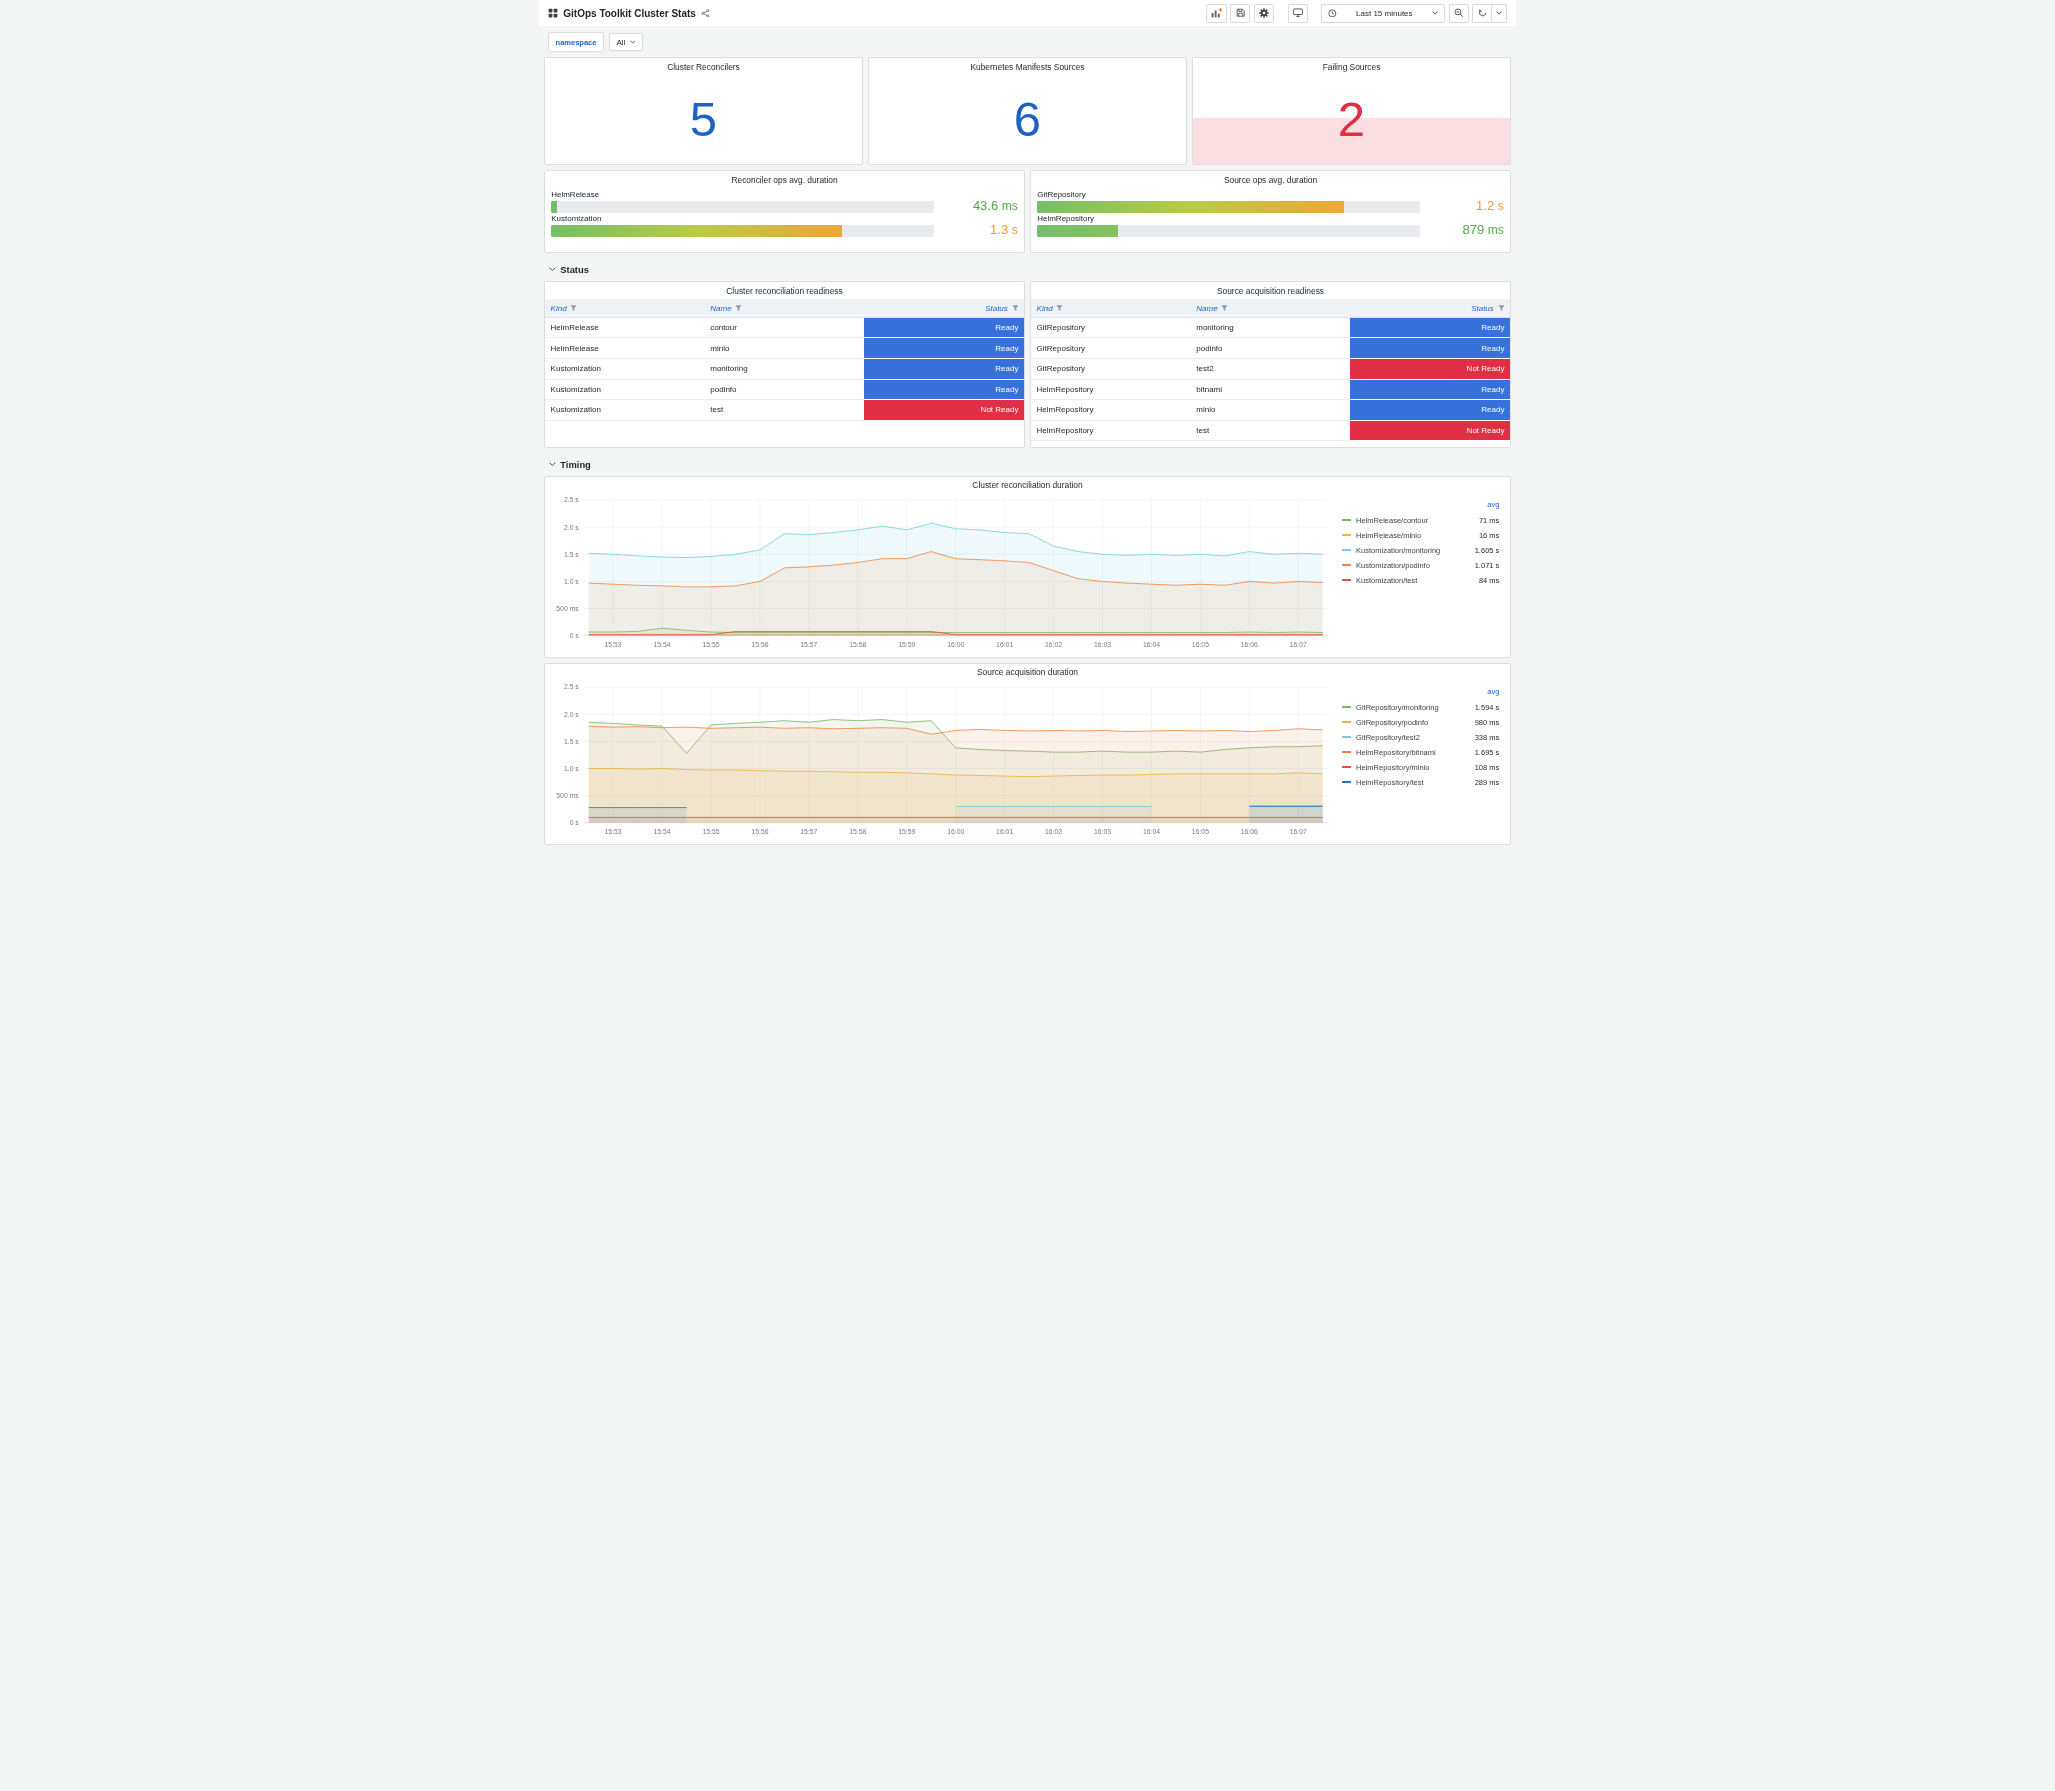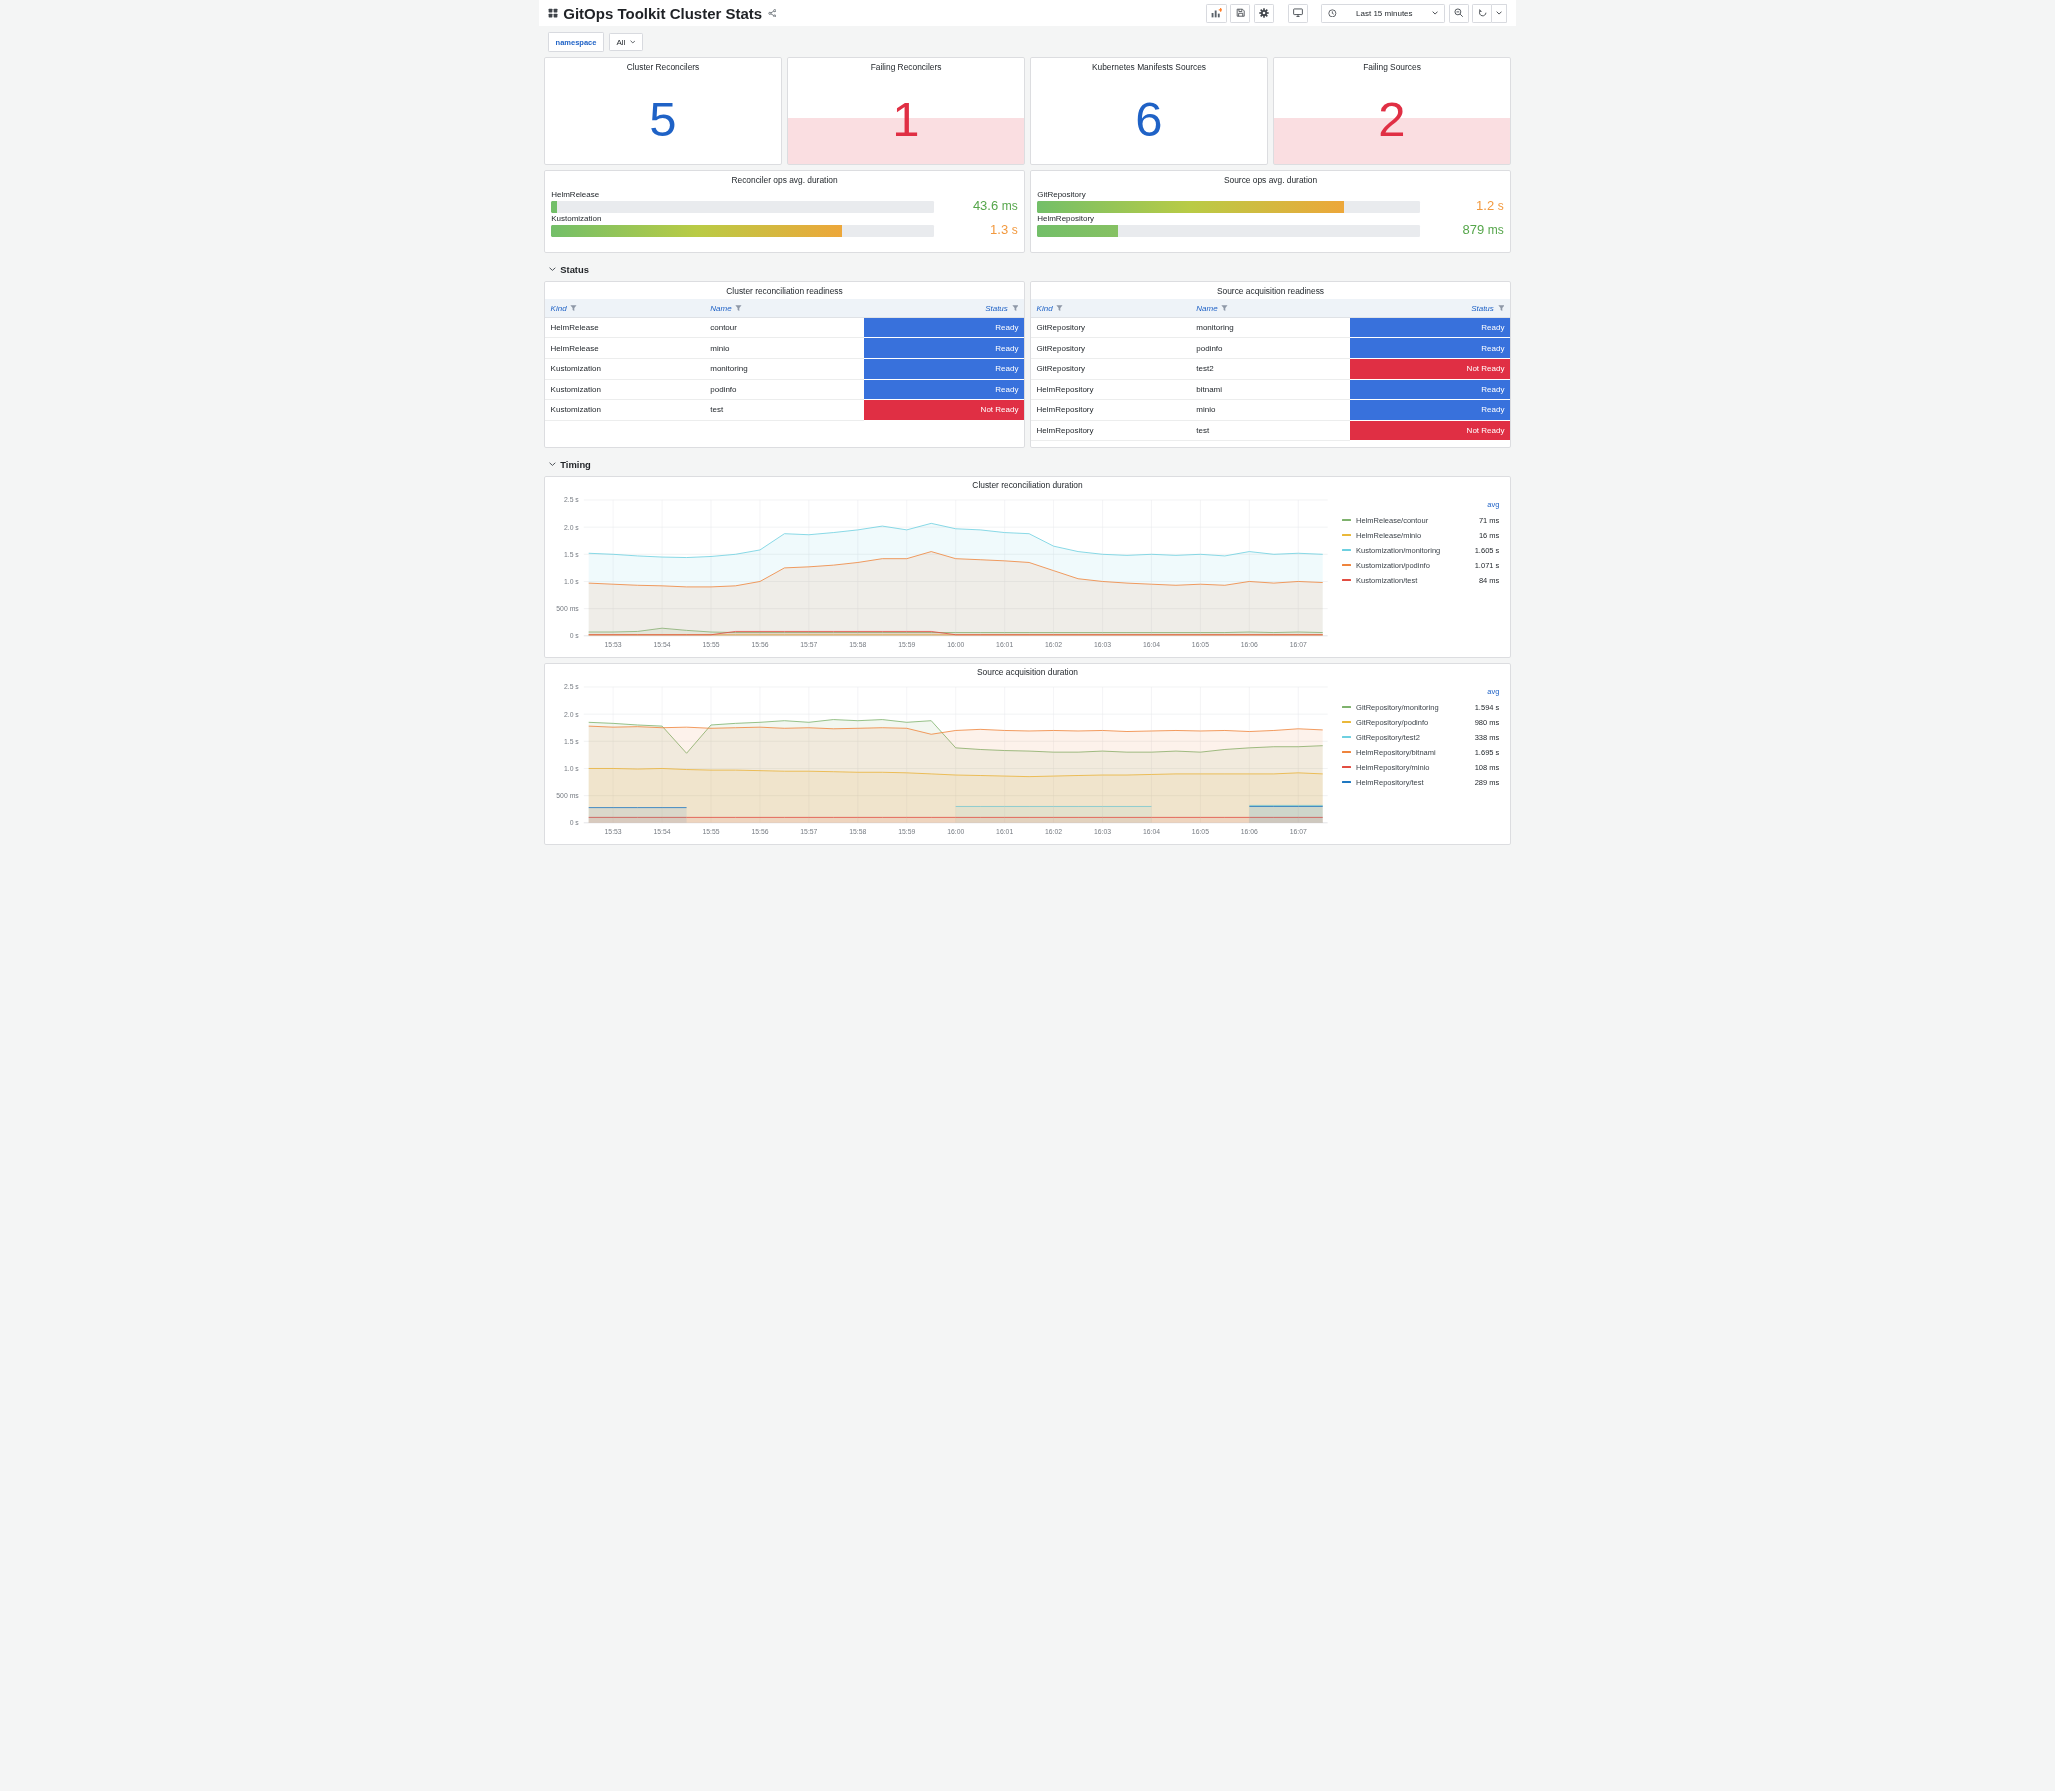"GitOps Toolkit Cluster Stats" .dash-title { font-size: 15px -> 10px }
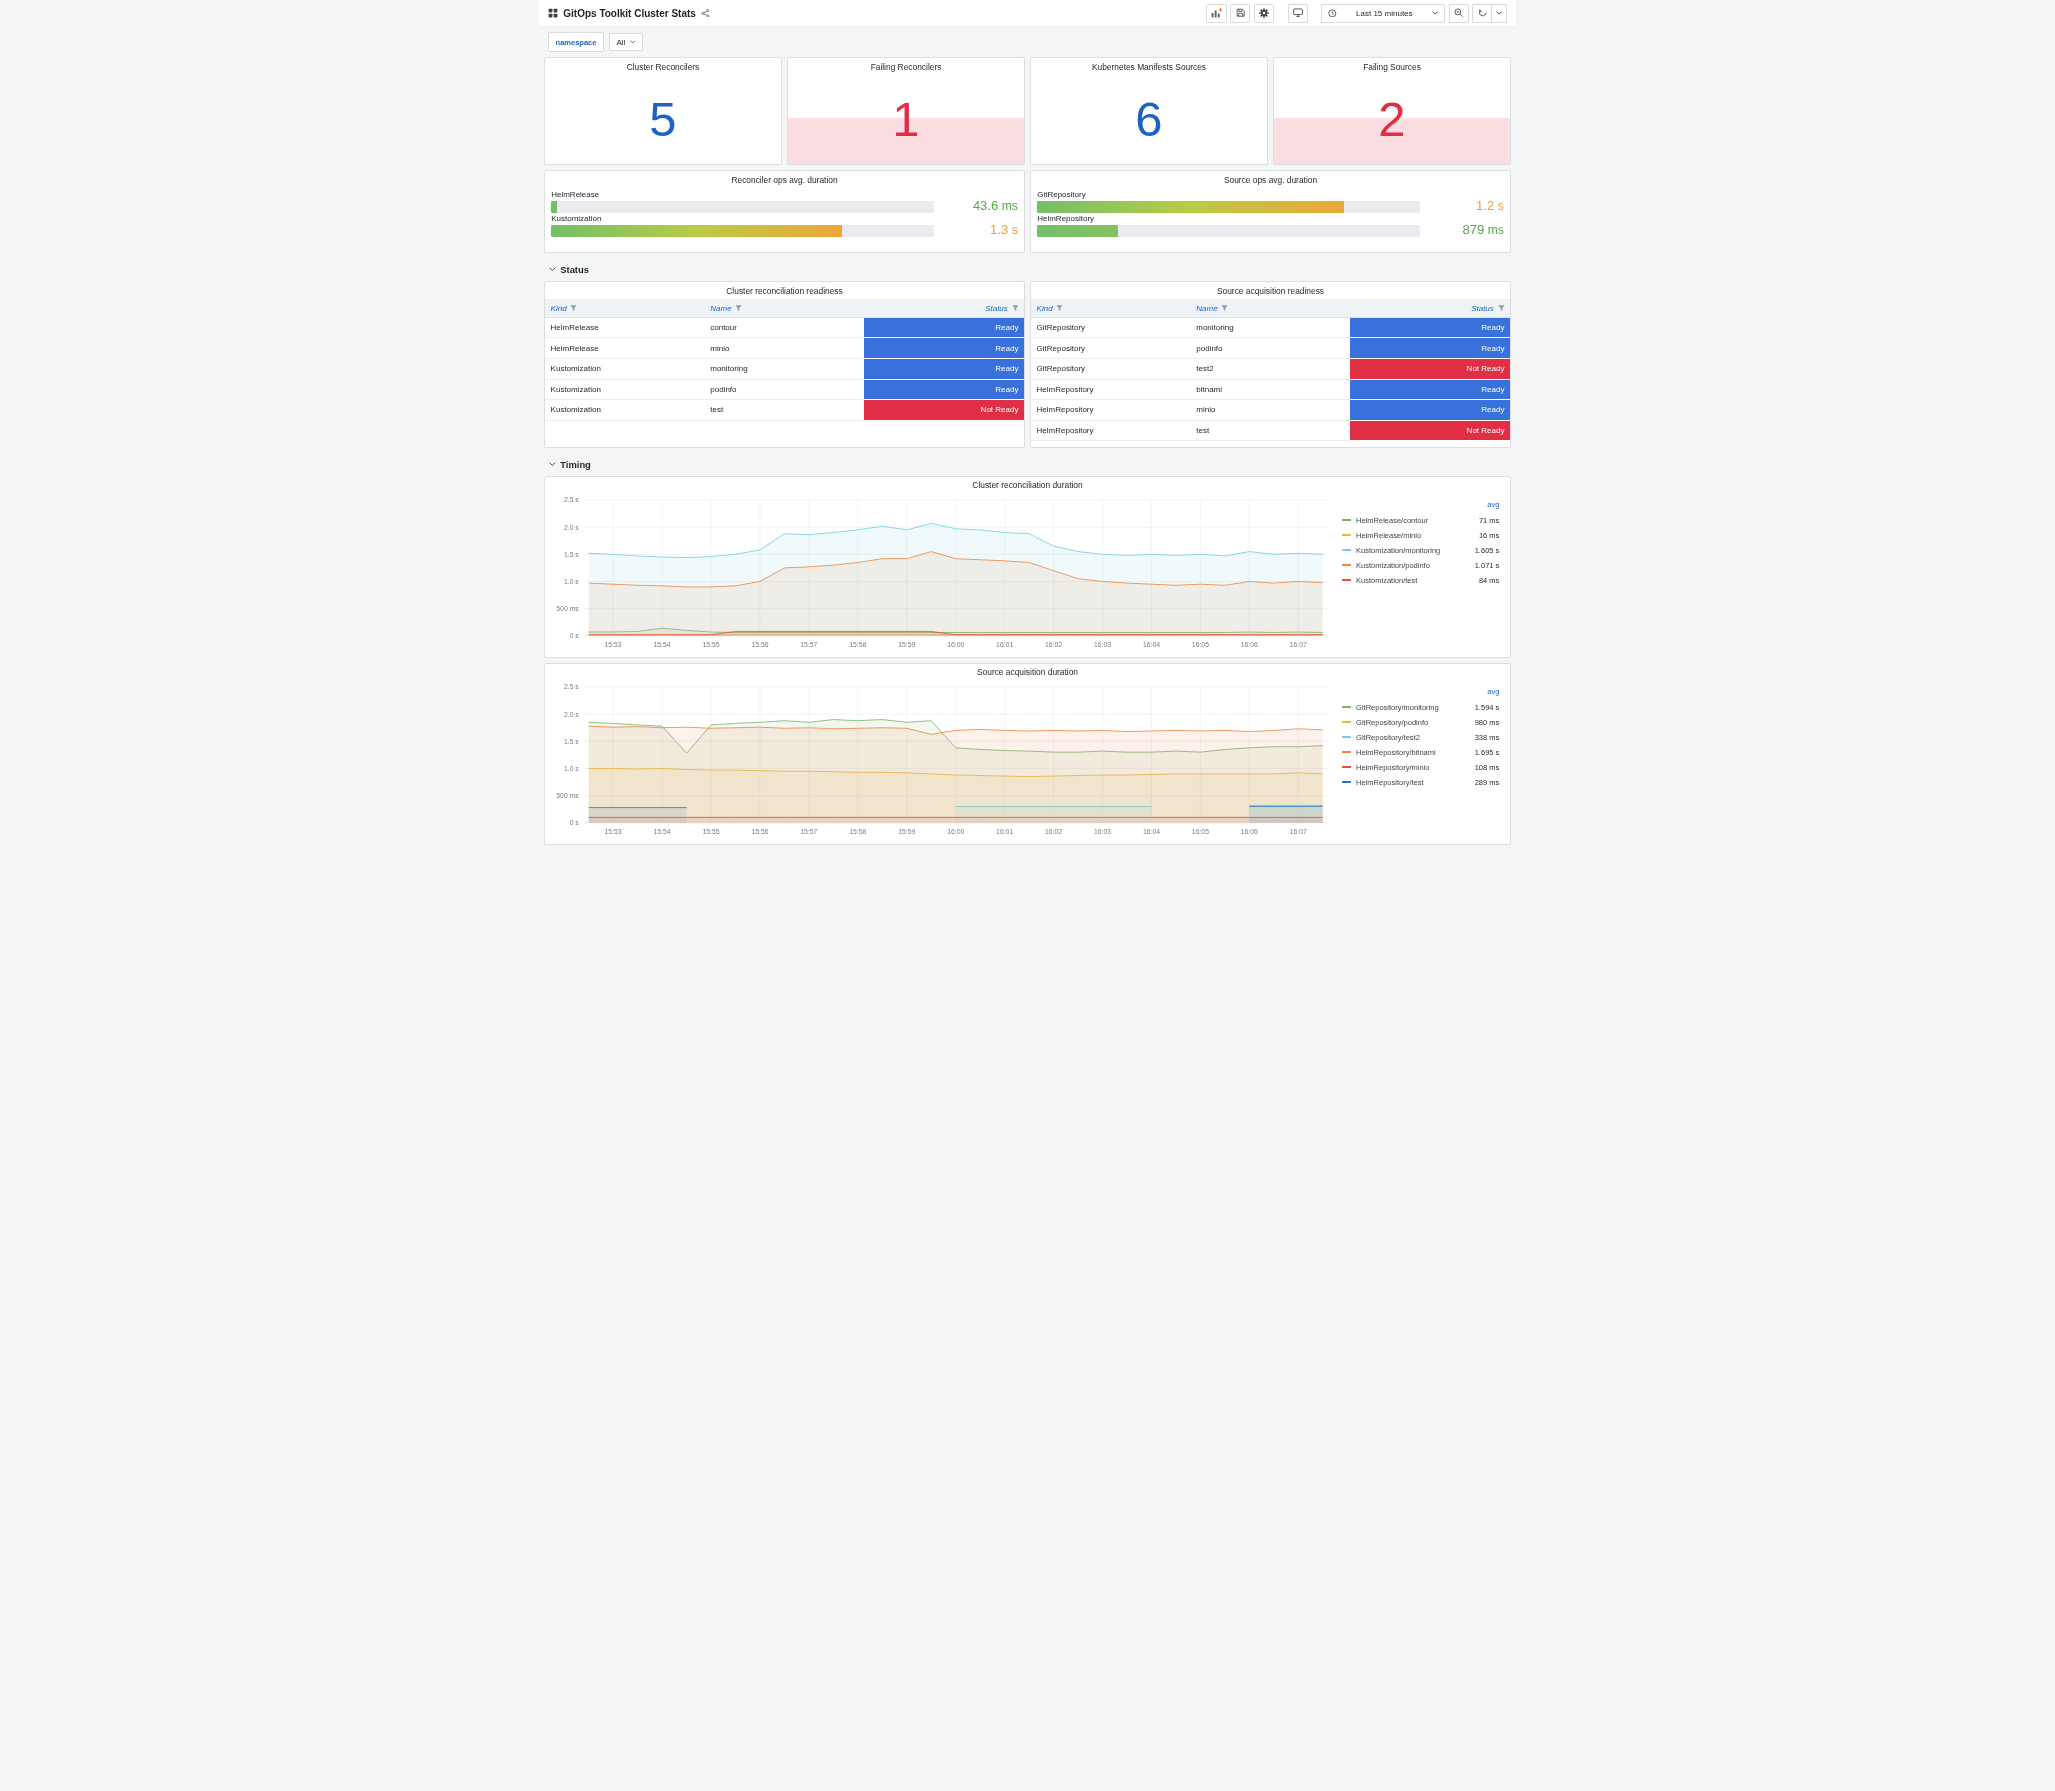"Failing Reconcilers" div.panel { html: <div> <div>Failing Reconcilers</div> <div> <div></div> <div>1</div> </div> </div> -> none }
